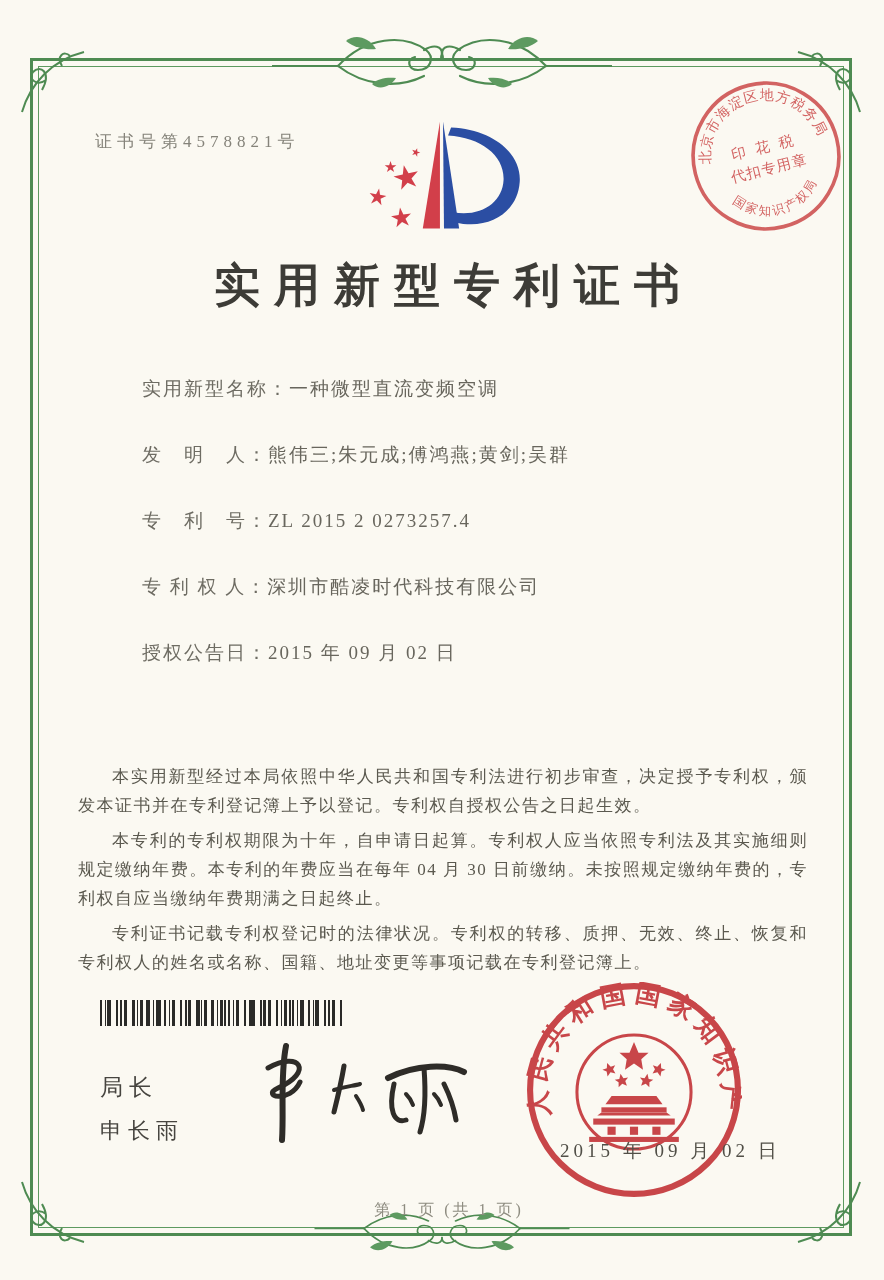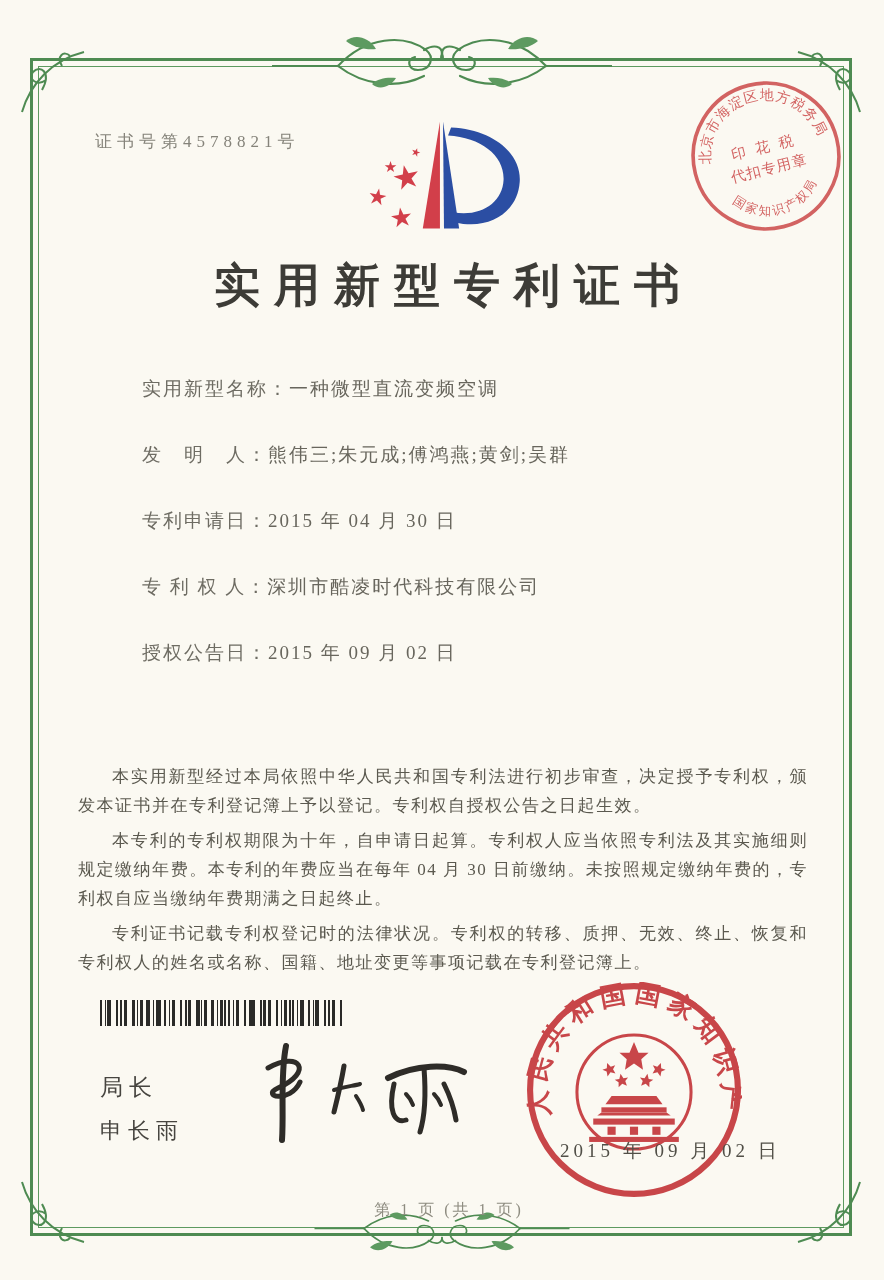"专 利 号：ZL 2015 2" div.field-row { html: none -> <div> <span>专 利 号：</span><span>ZL 2015 2 0273257.4</span> </div> }
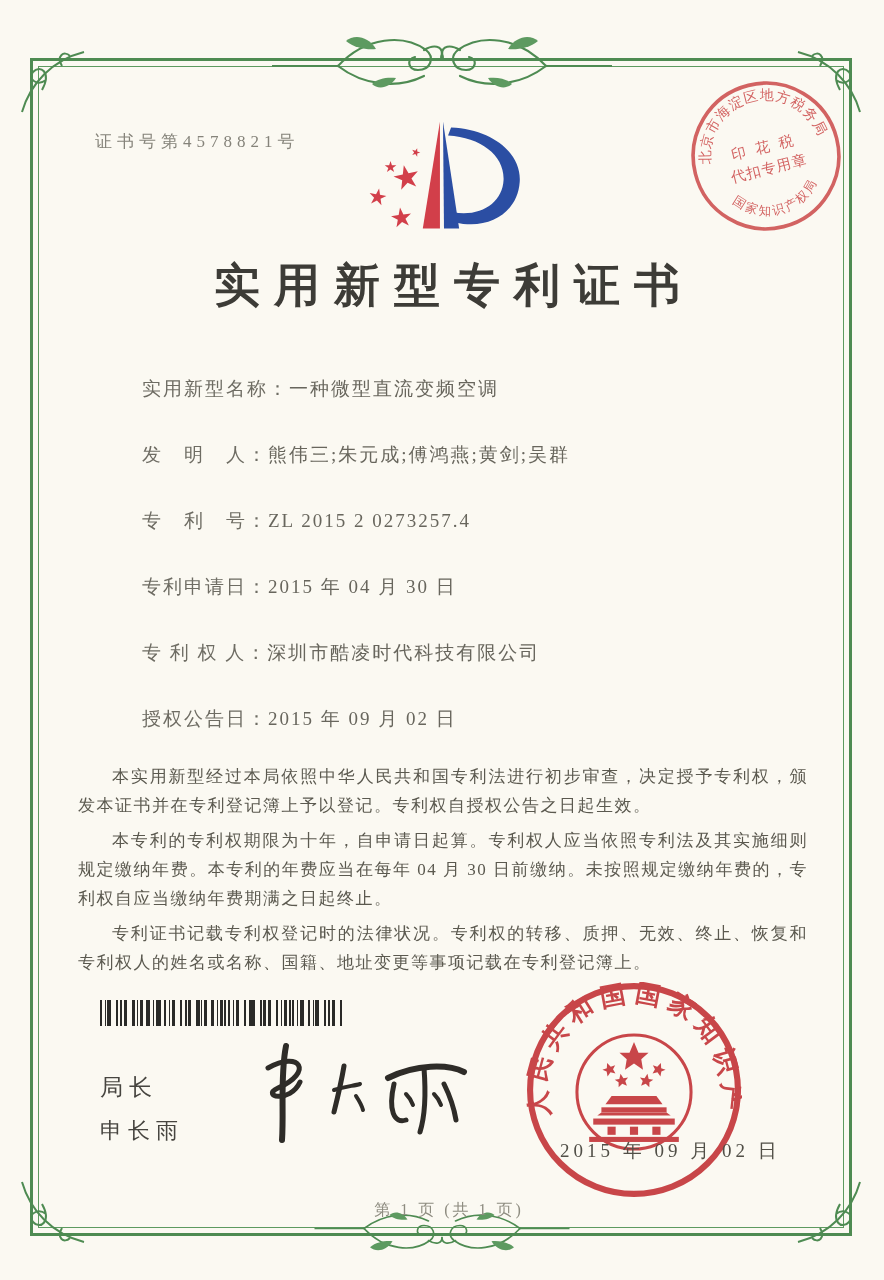"专利申请日：2015 年 04 月 30" div.field-row { html: <div> <span>专利申请日：</span><span>2015 年 04 月 30 日</span> </div> -> none }
